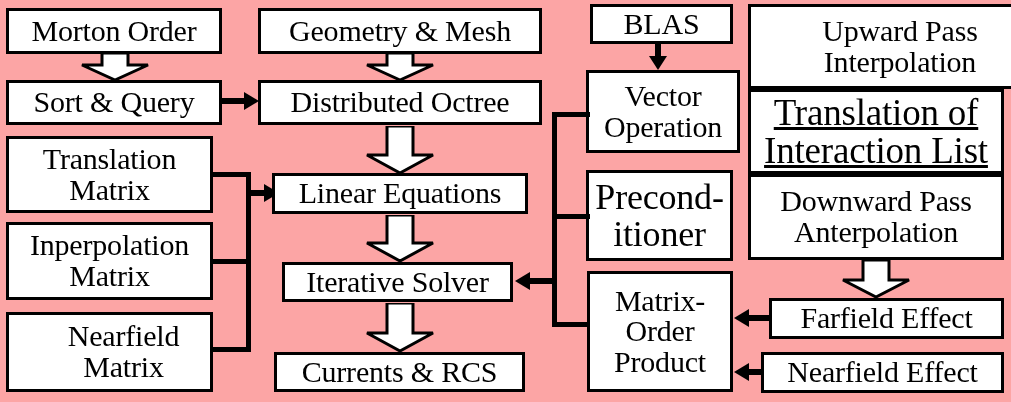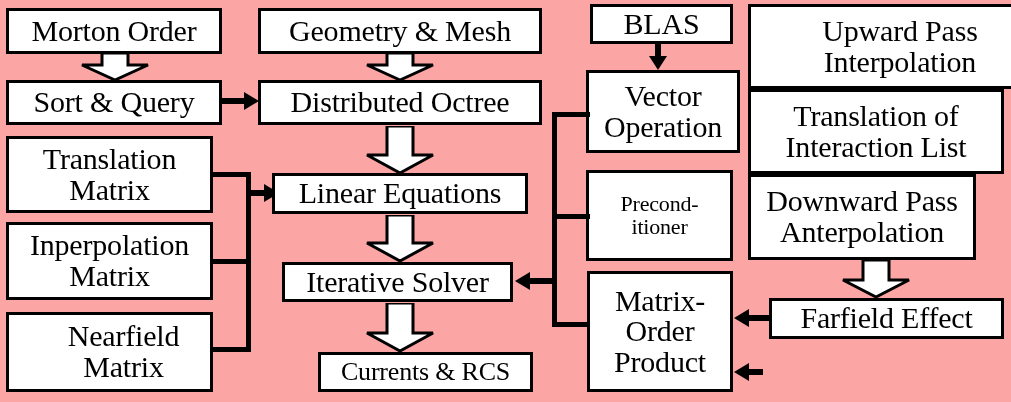"Translation of" div.node { font-size: 30px -> 37px; text-decoration: none -> underline }
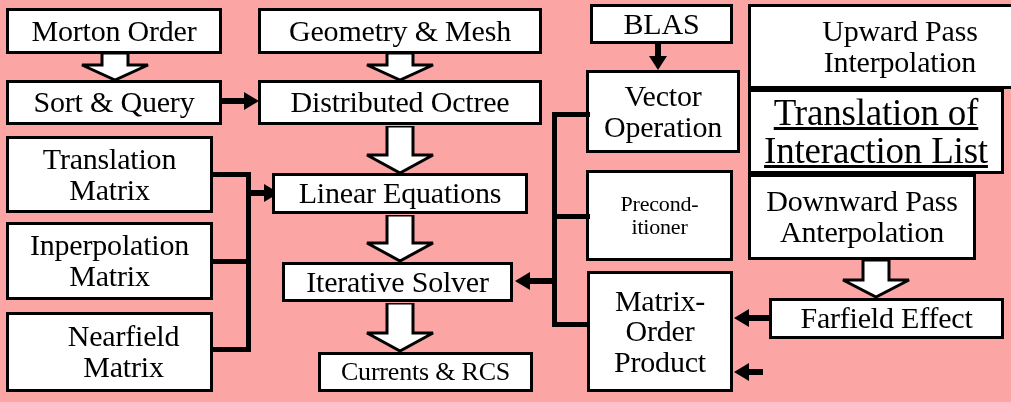"Precond-" div.node { font-size: 22px -> 36px }
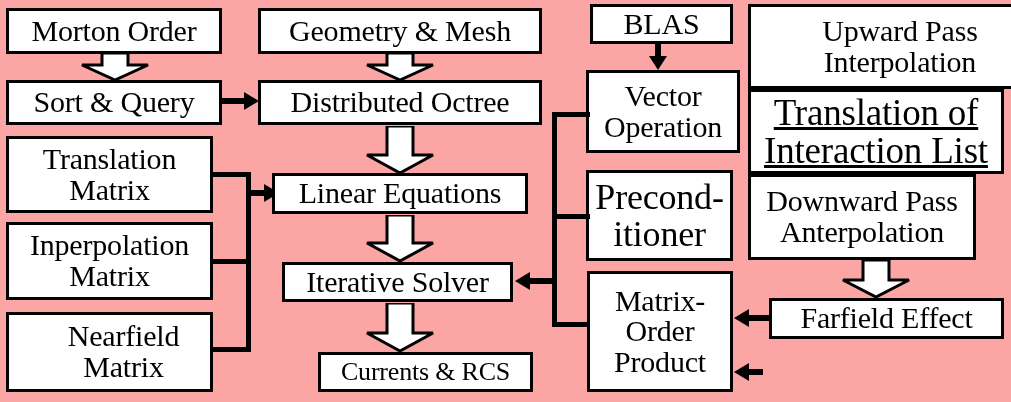"Downward Pass" div.node { width: 228px -> 256px }
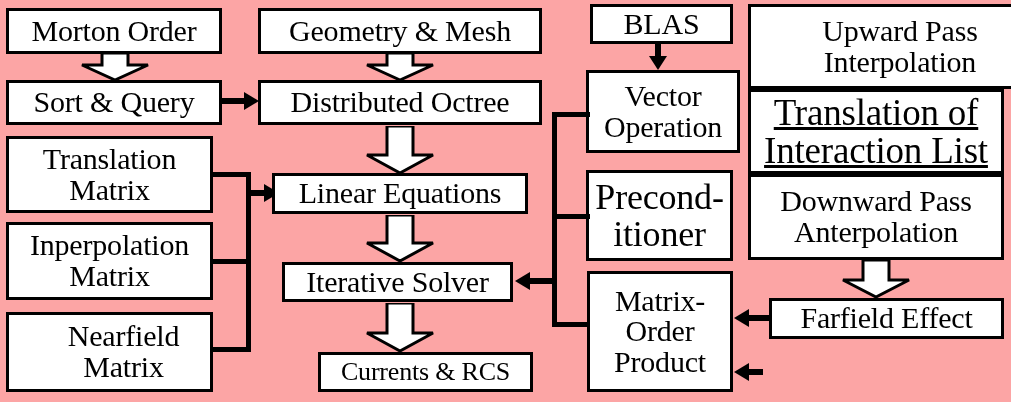"Currents & RCS" div.node { font-size: 26px -> 30px; margin-left: 44px -> none; width: 215px -> 251px }
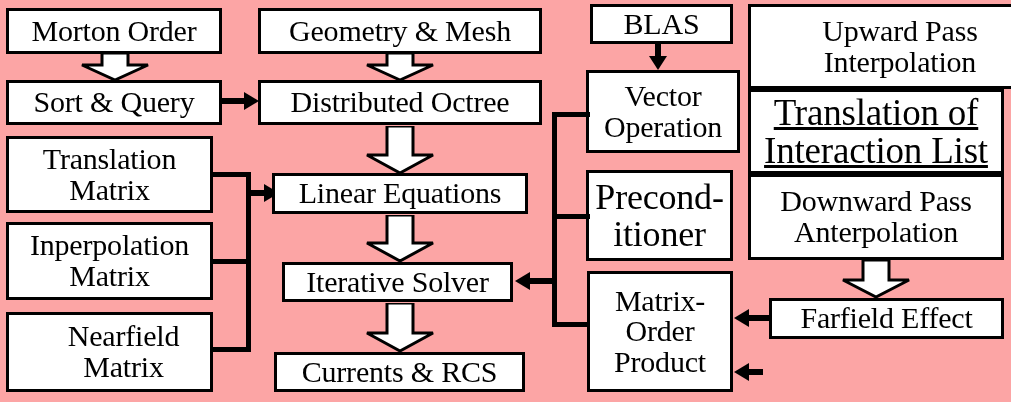"Nearfield Effect" div.node { html: none -> <div> <span>Nearfield Effect</span> </div> }
